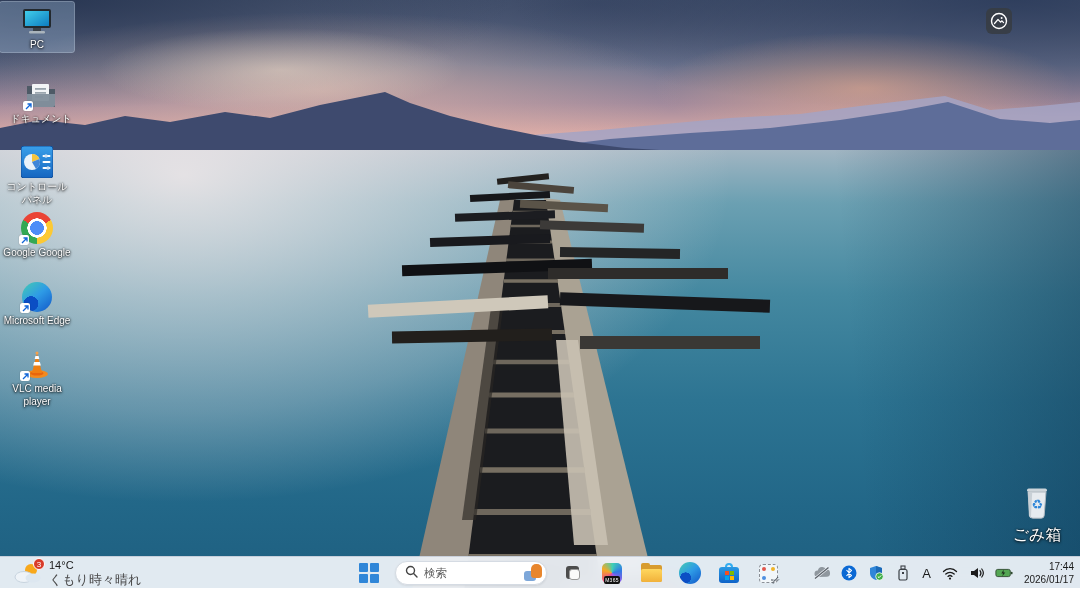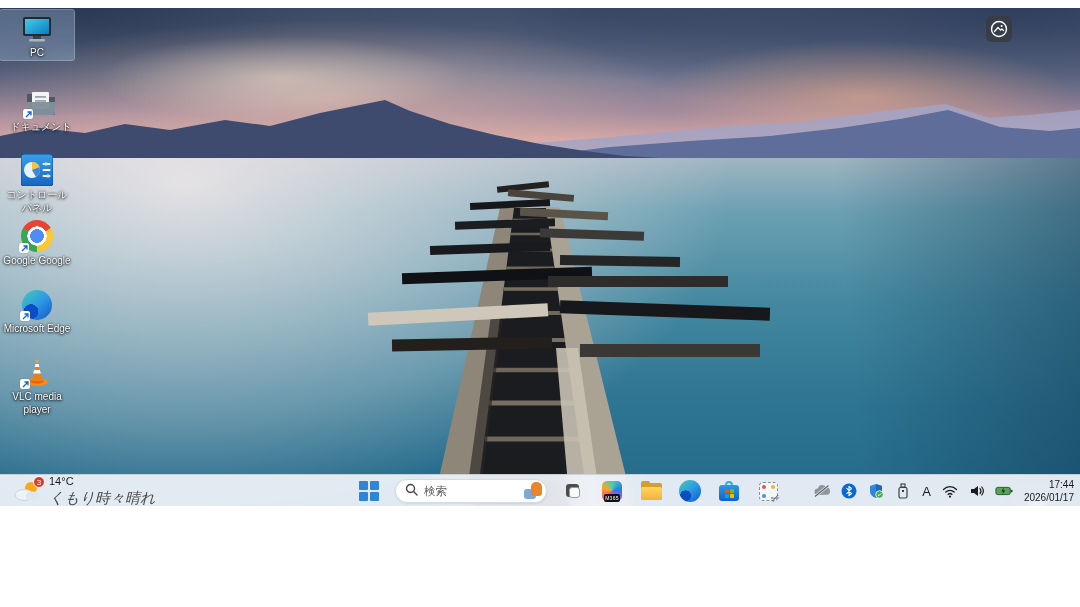"PC" .desktop { height: 498px -> 588px; margin-top: 8px -> none }
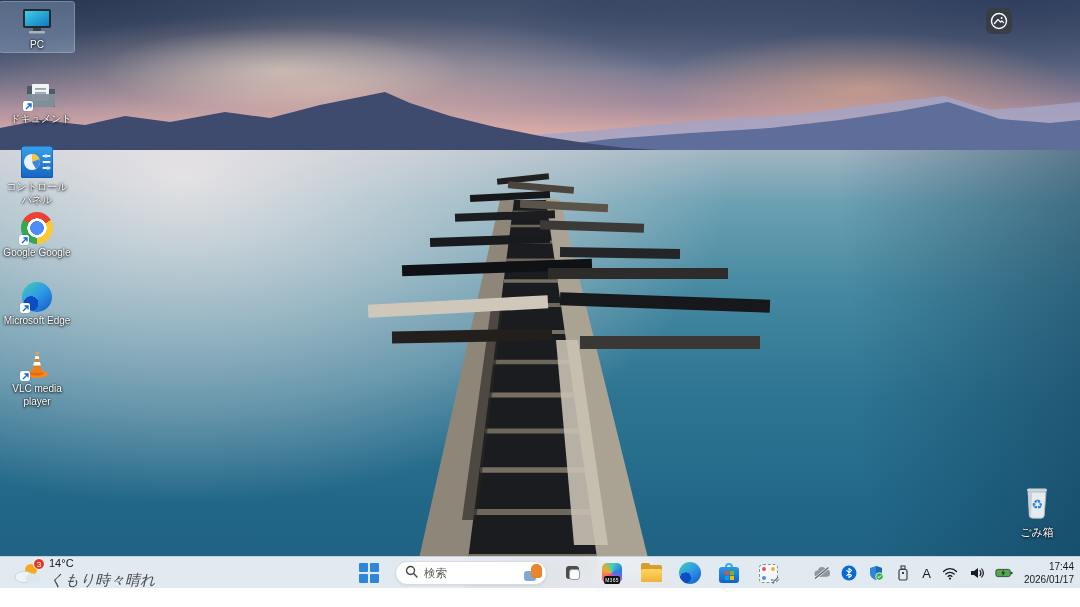"ごみ箱" .bin-wrap .lbl { font-size: 11px -> 16px }
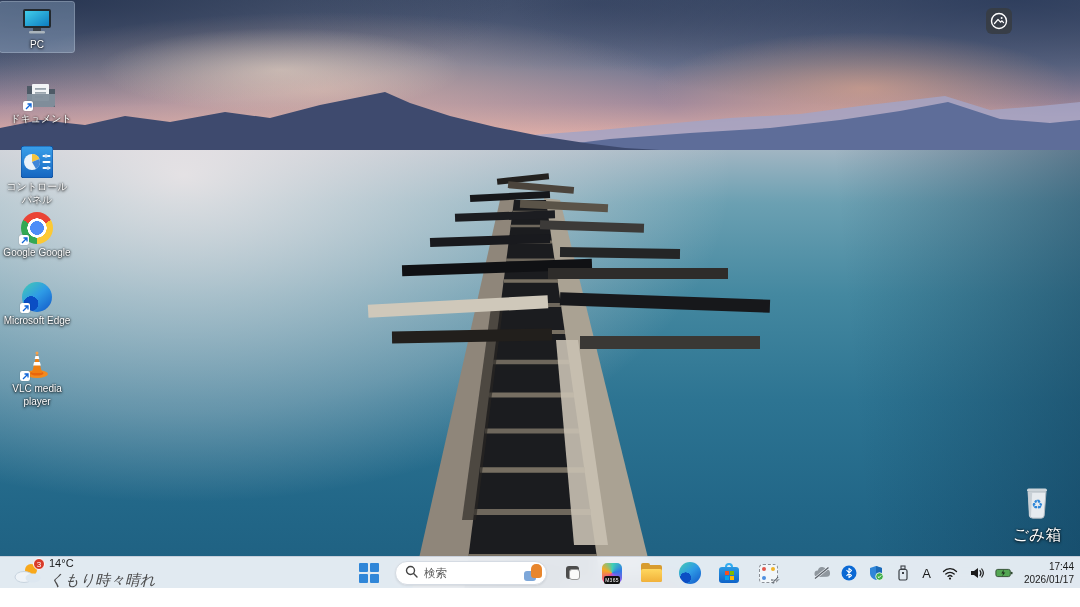"くもり時々晴れ" .w-cond { font-size: 15px -> 13px; font-style: italic -> none }
